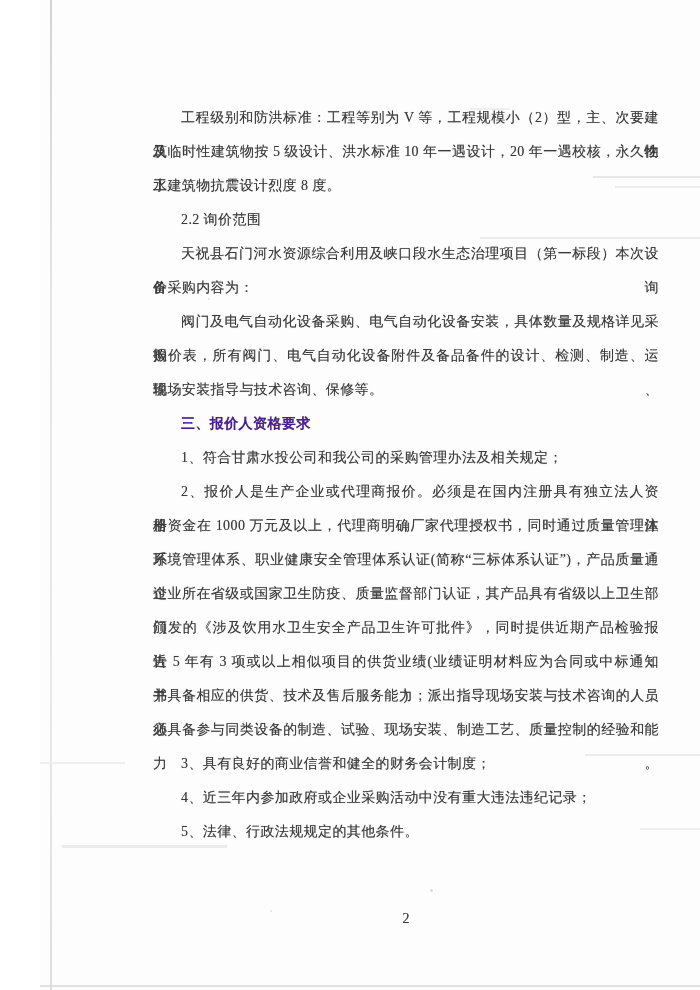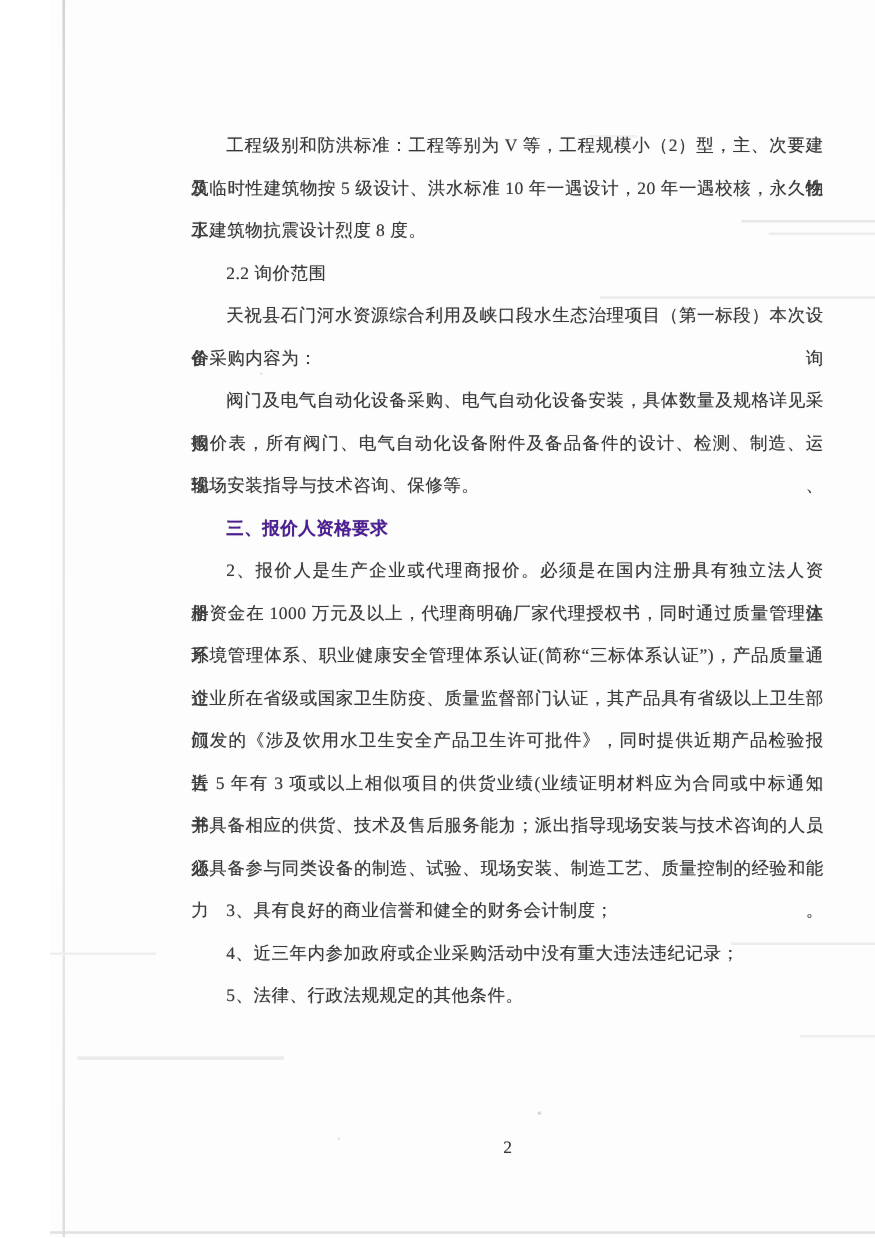"1、符合甘肃水投公司和我公司的采购管理办法及相关规定；" div.line { html: none -> <div>1、符合甘肃水投公司和我公司的采购管理办法及相关规定；</div> }
